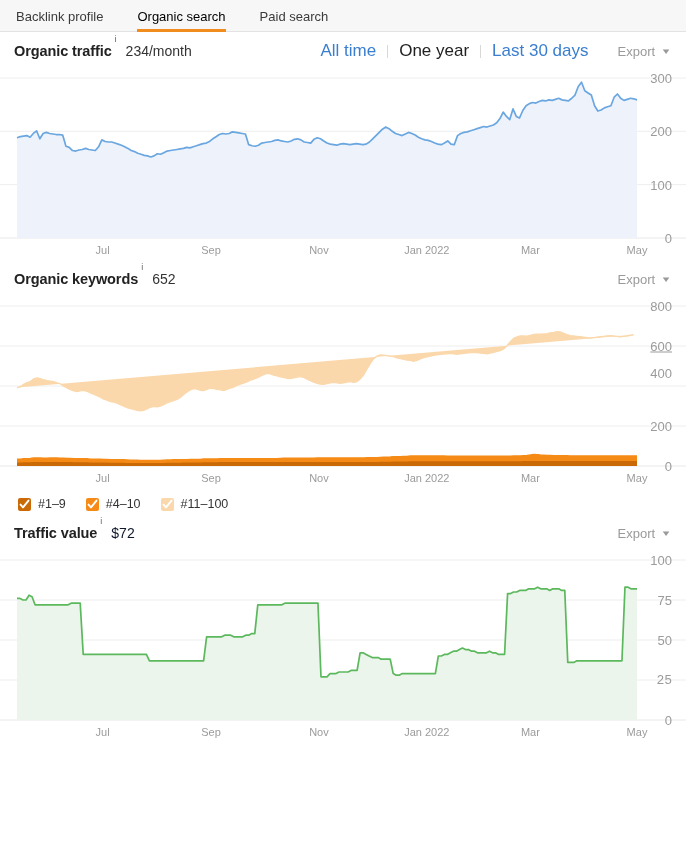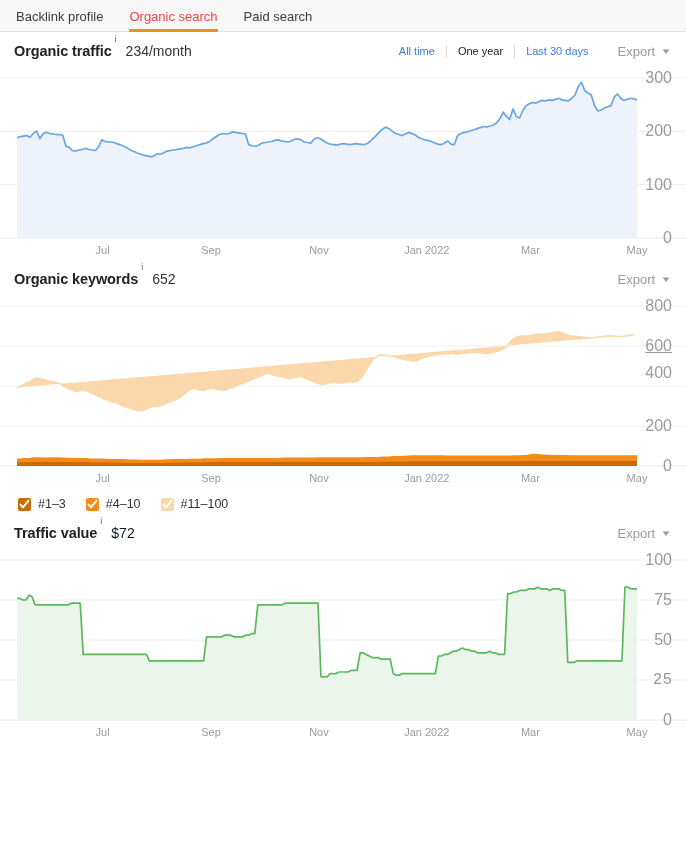"Backlink profile" .navbar { gap: none -> 8px }
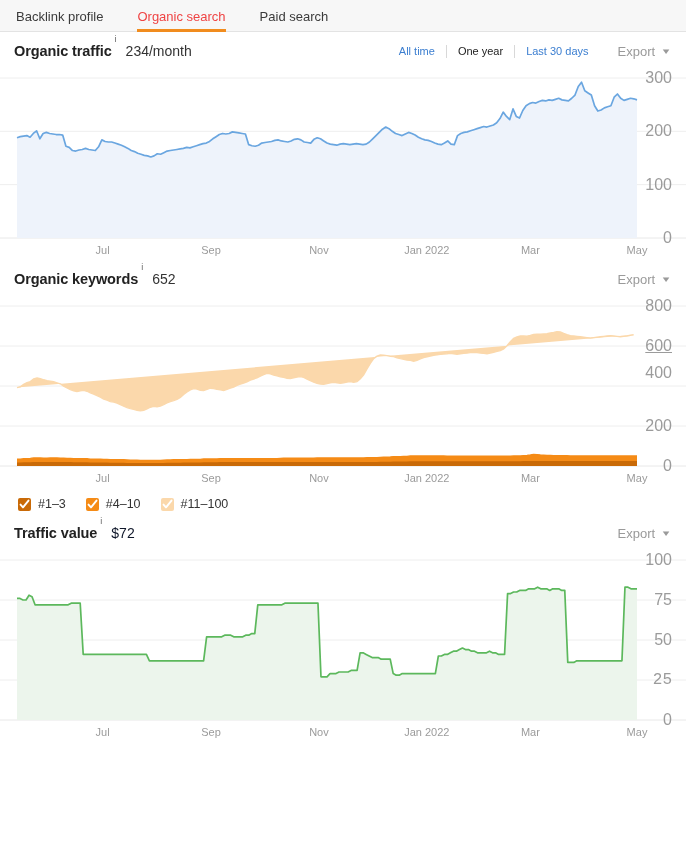"Organic search" .nav-tab.active { color: #ef4444 -> #000000 }
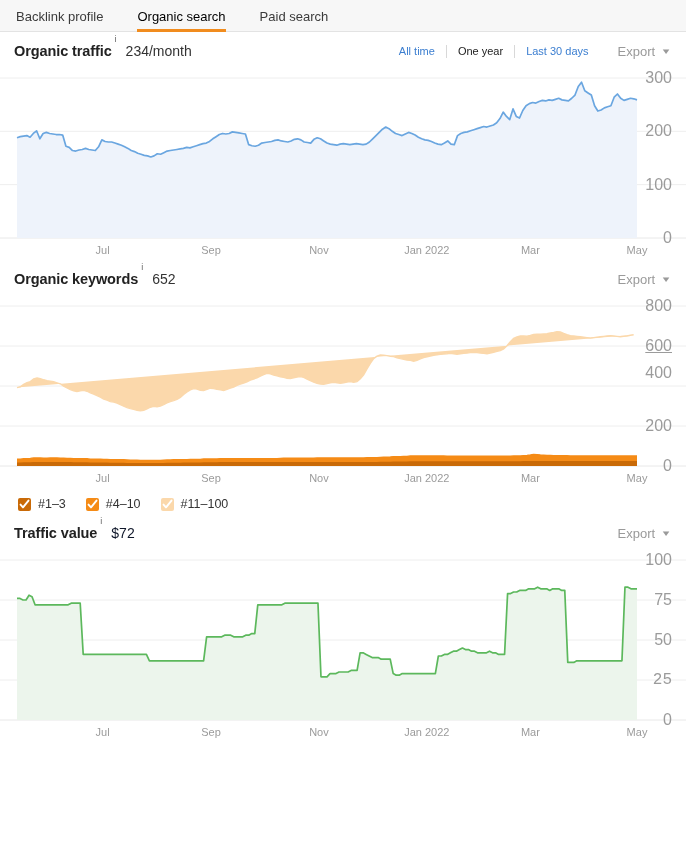"All time" .ranges { font-size: 11px -> 17px }
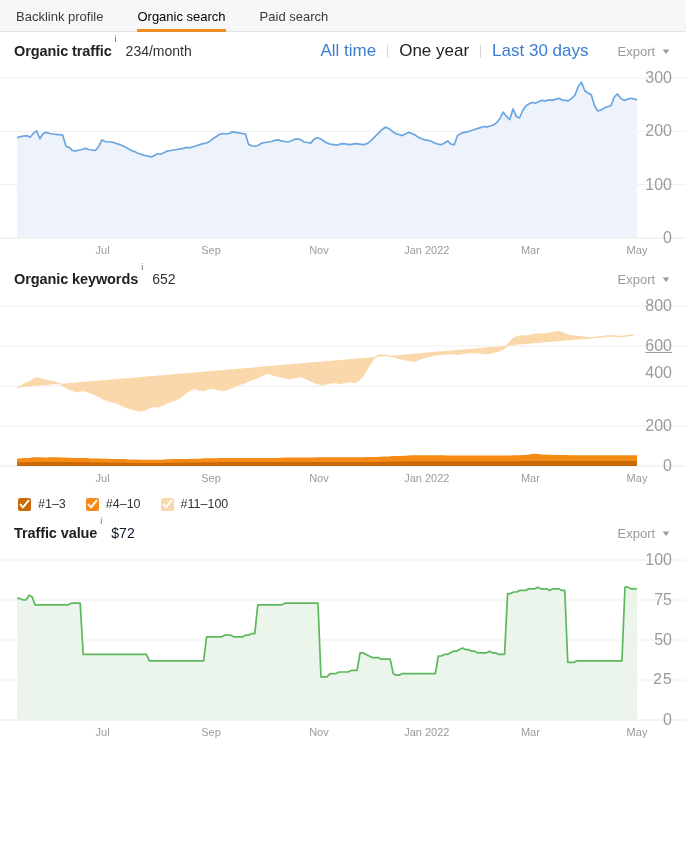"300" .ylab { font-size: 16px -> 13px }
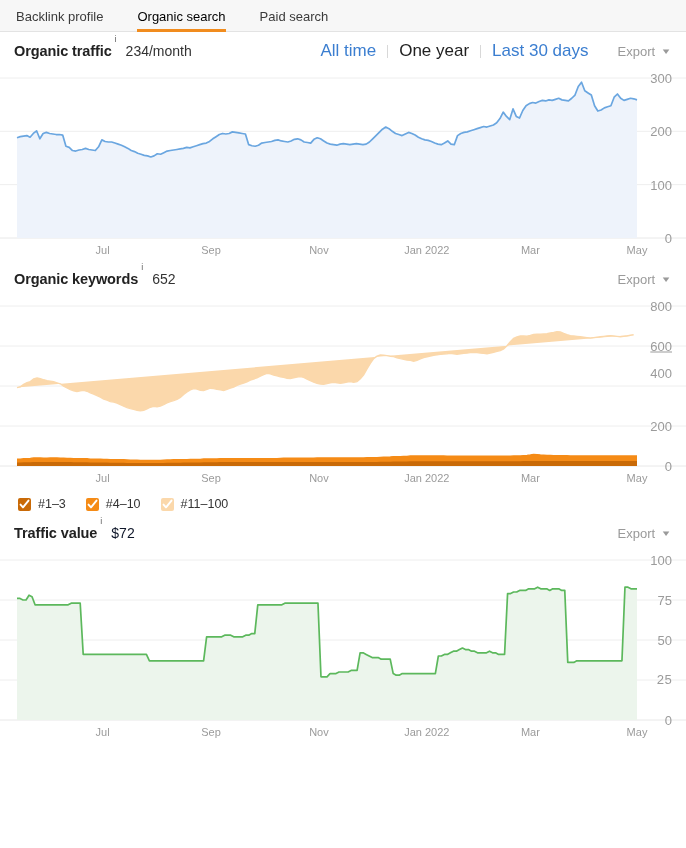"#1–3" span.legend-label { text: 3 -> 9 }
